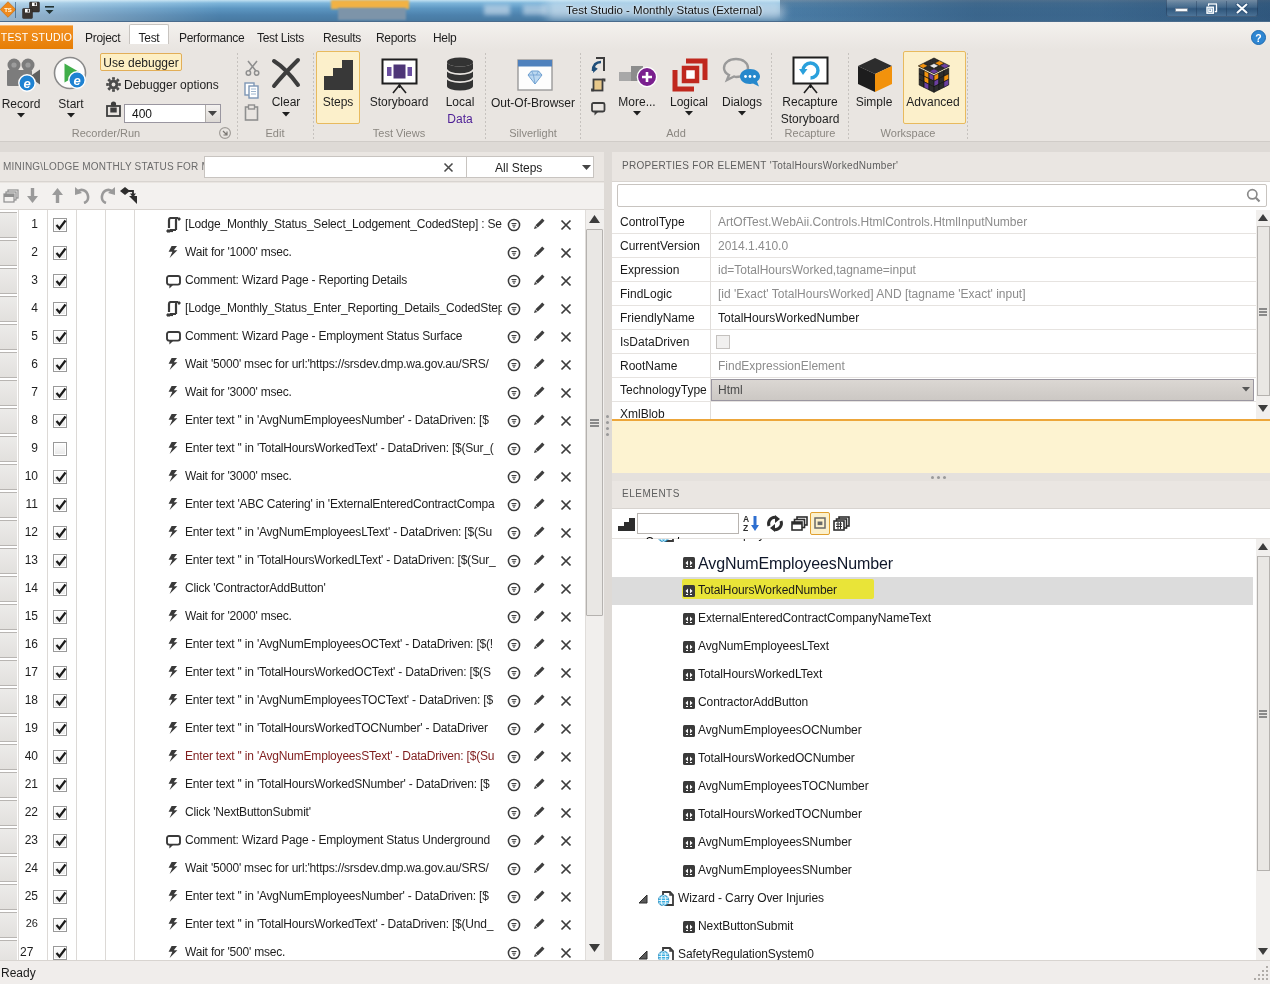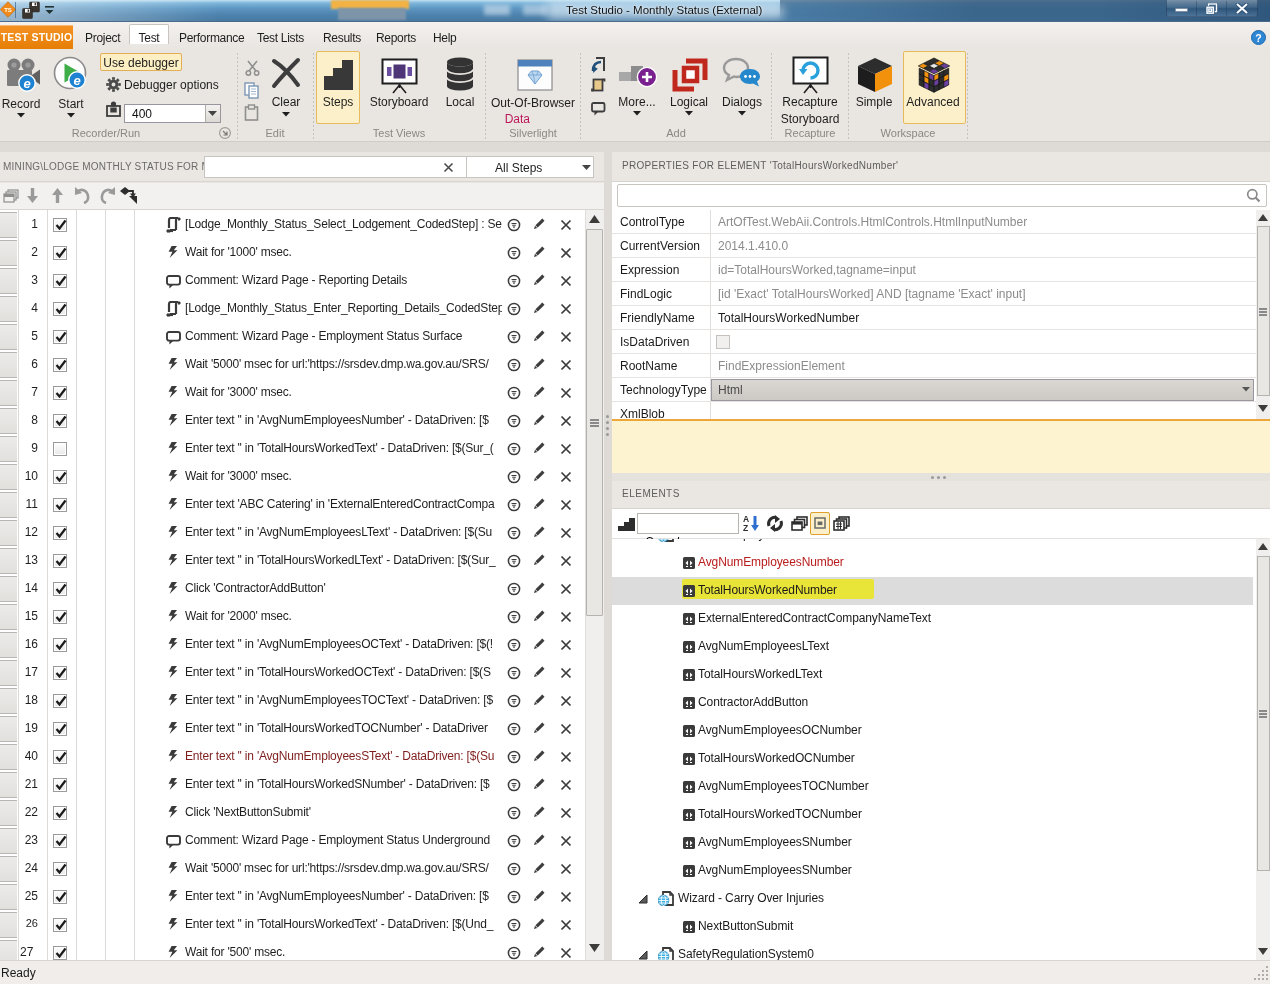"TEST STUDIO" div.txt { font-weight: bold -> normal }
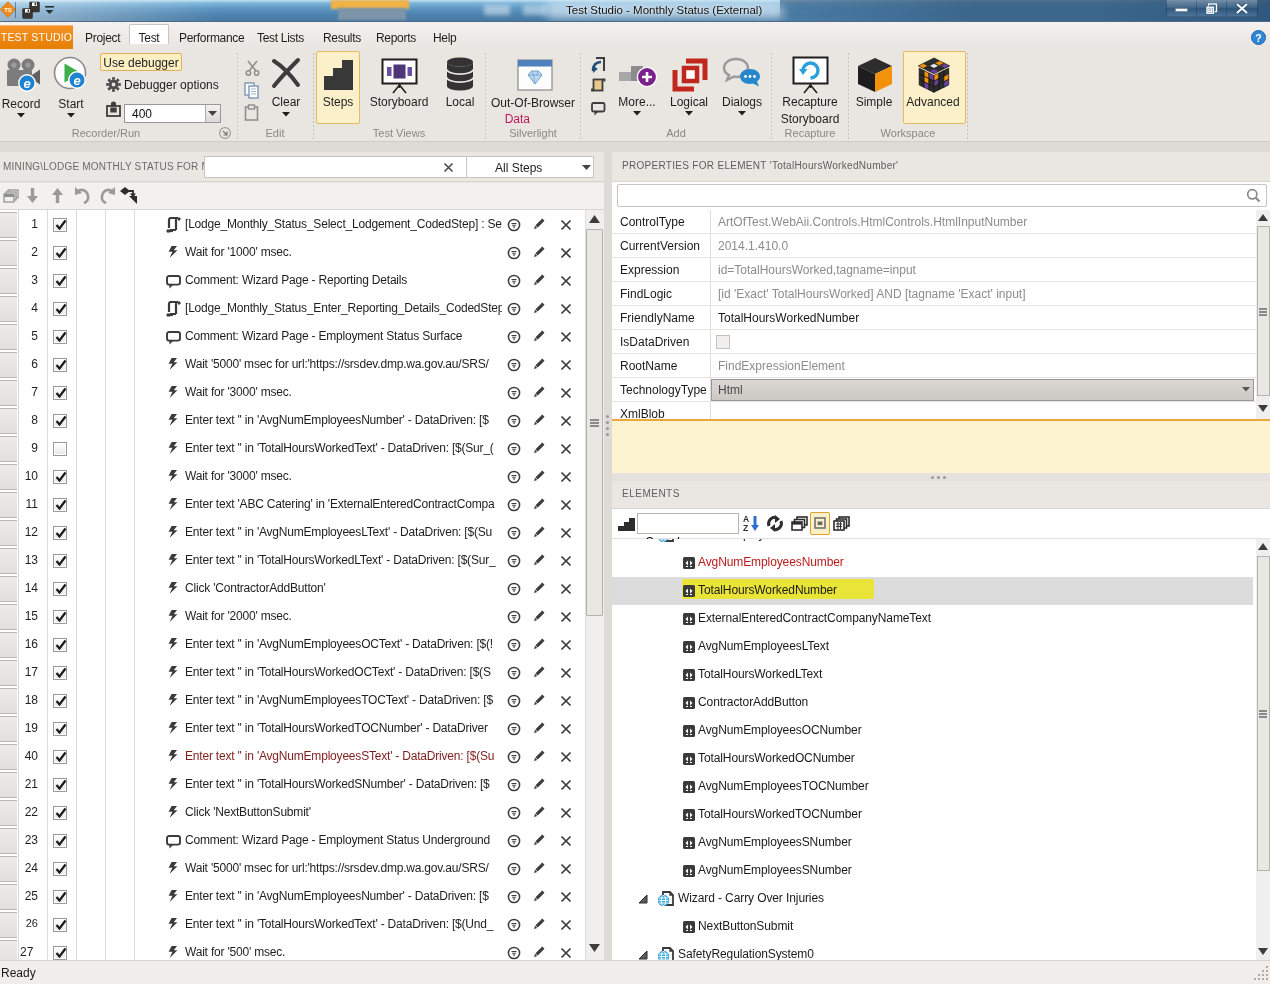"Data" div.a { color: #be185d -> #4c1d95; text-align: right -> center }
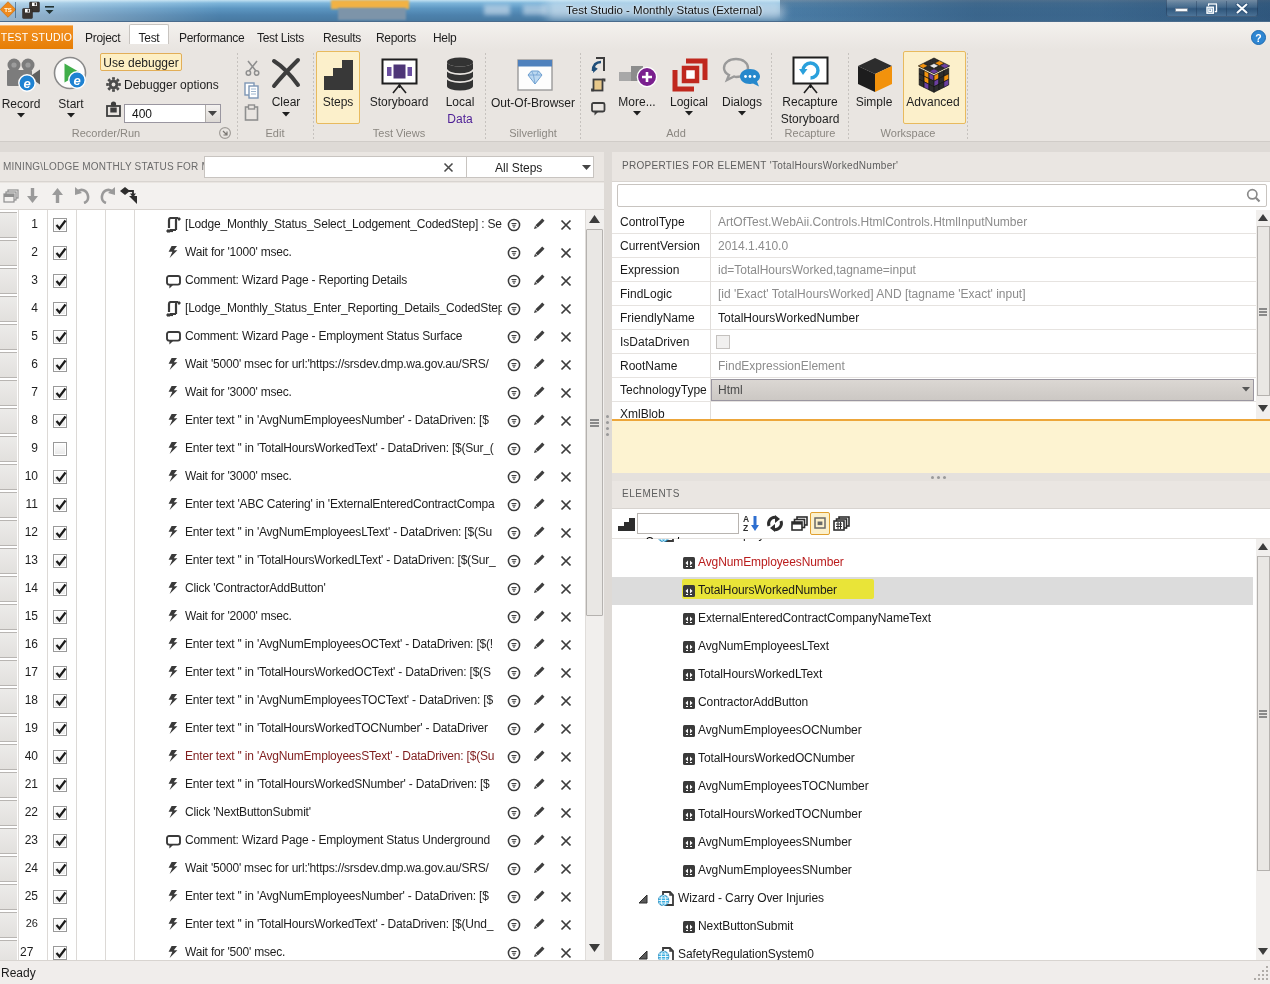"AvgNumEmployeesNumber" div.a { color: #b91c1c -> #0f172a; font-size: 12px -> 16px }
